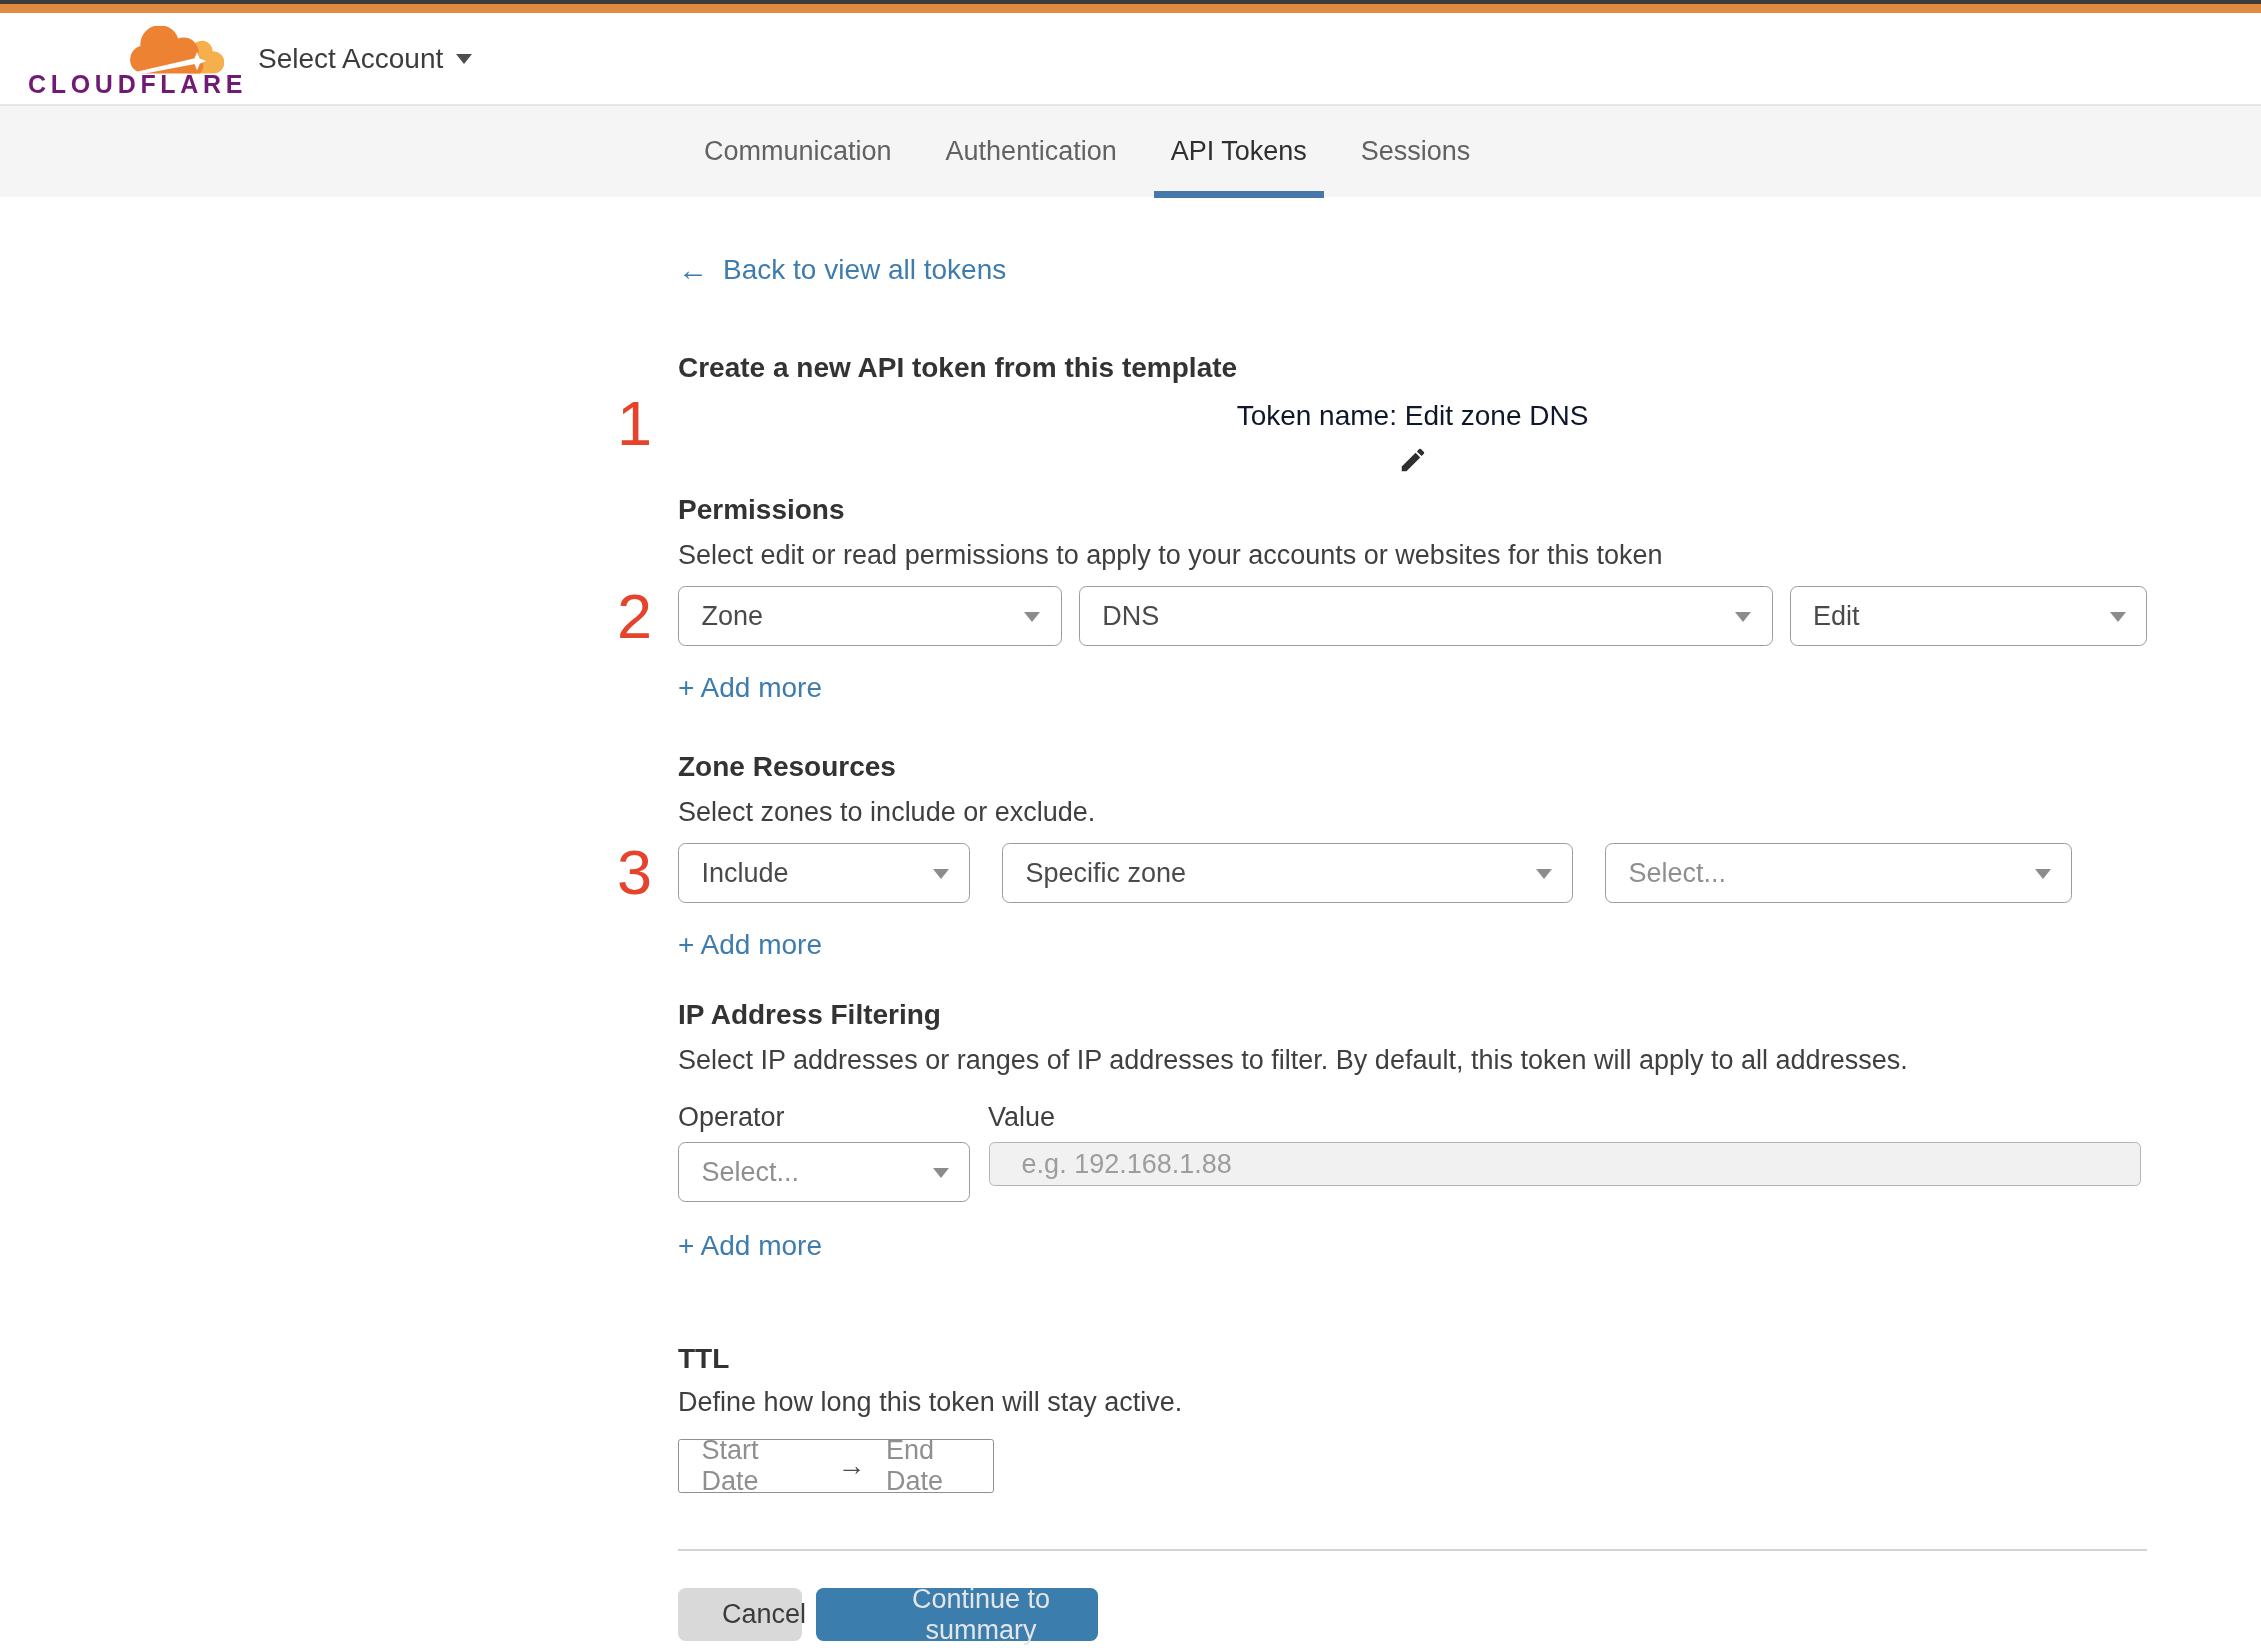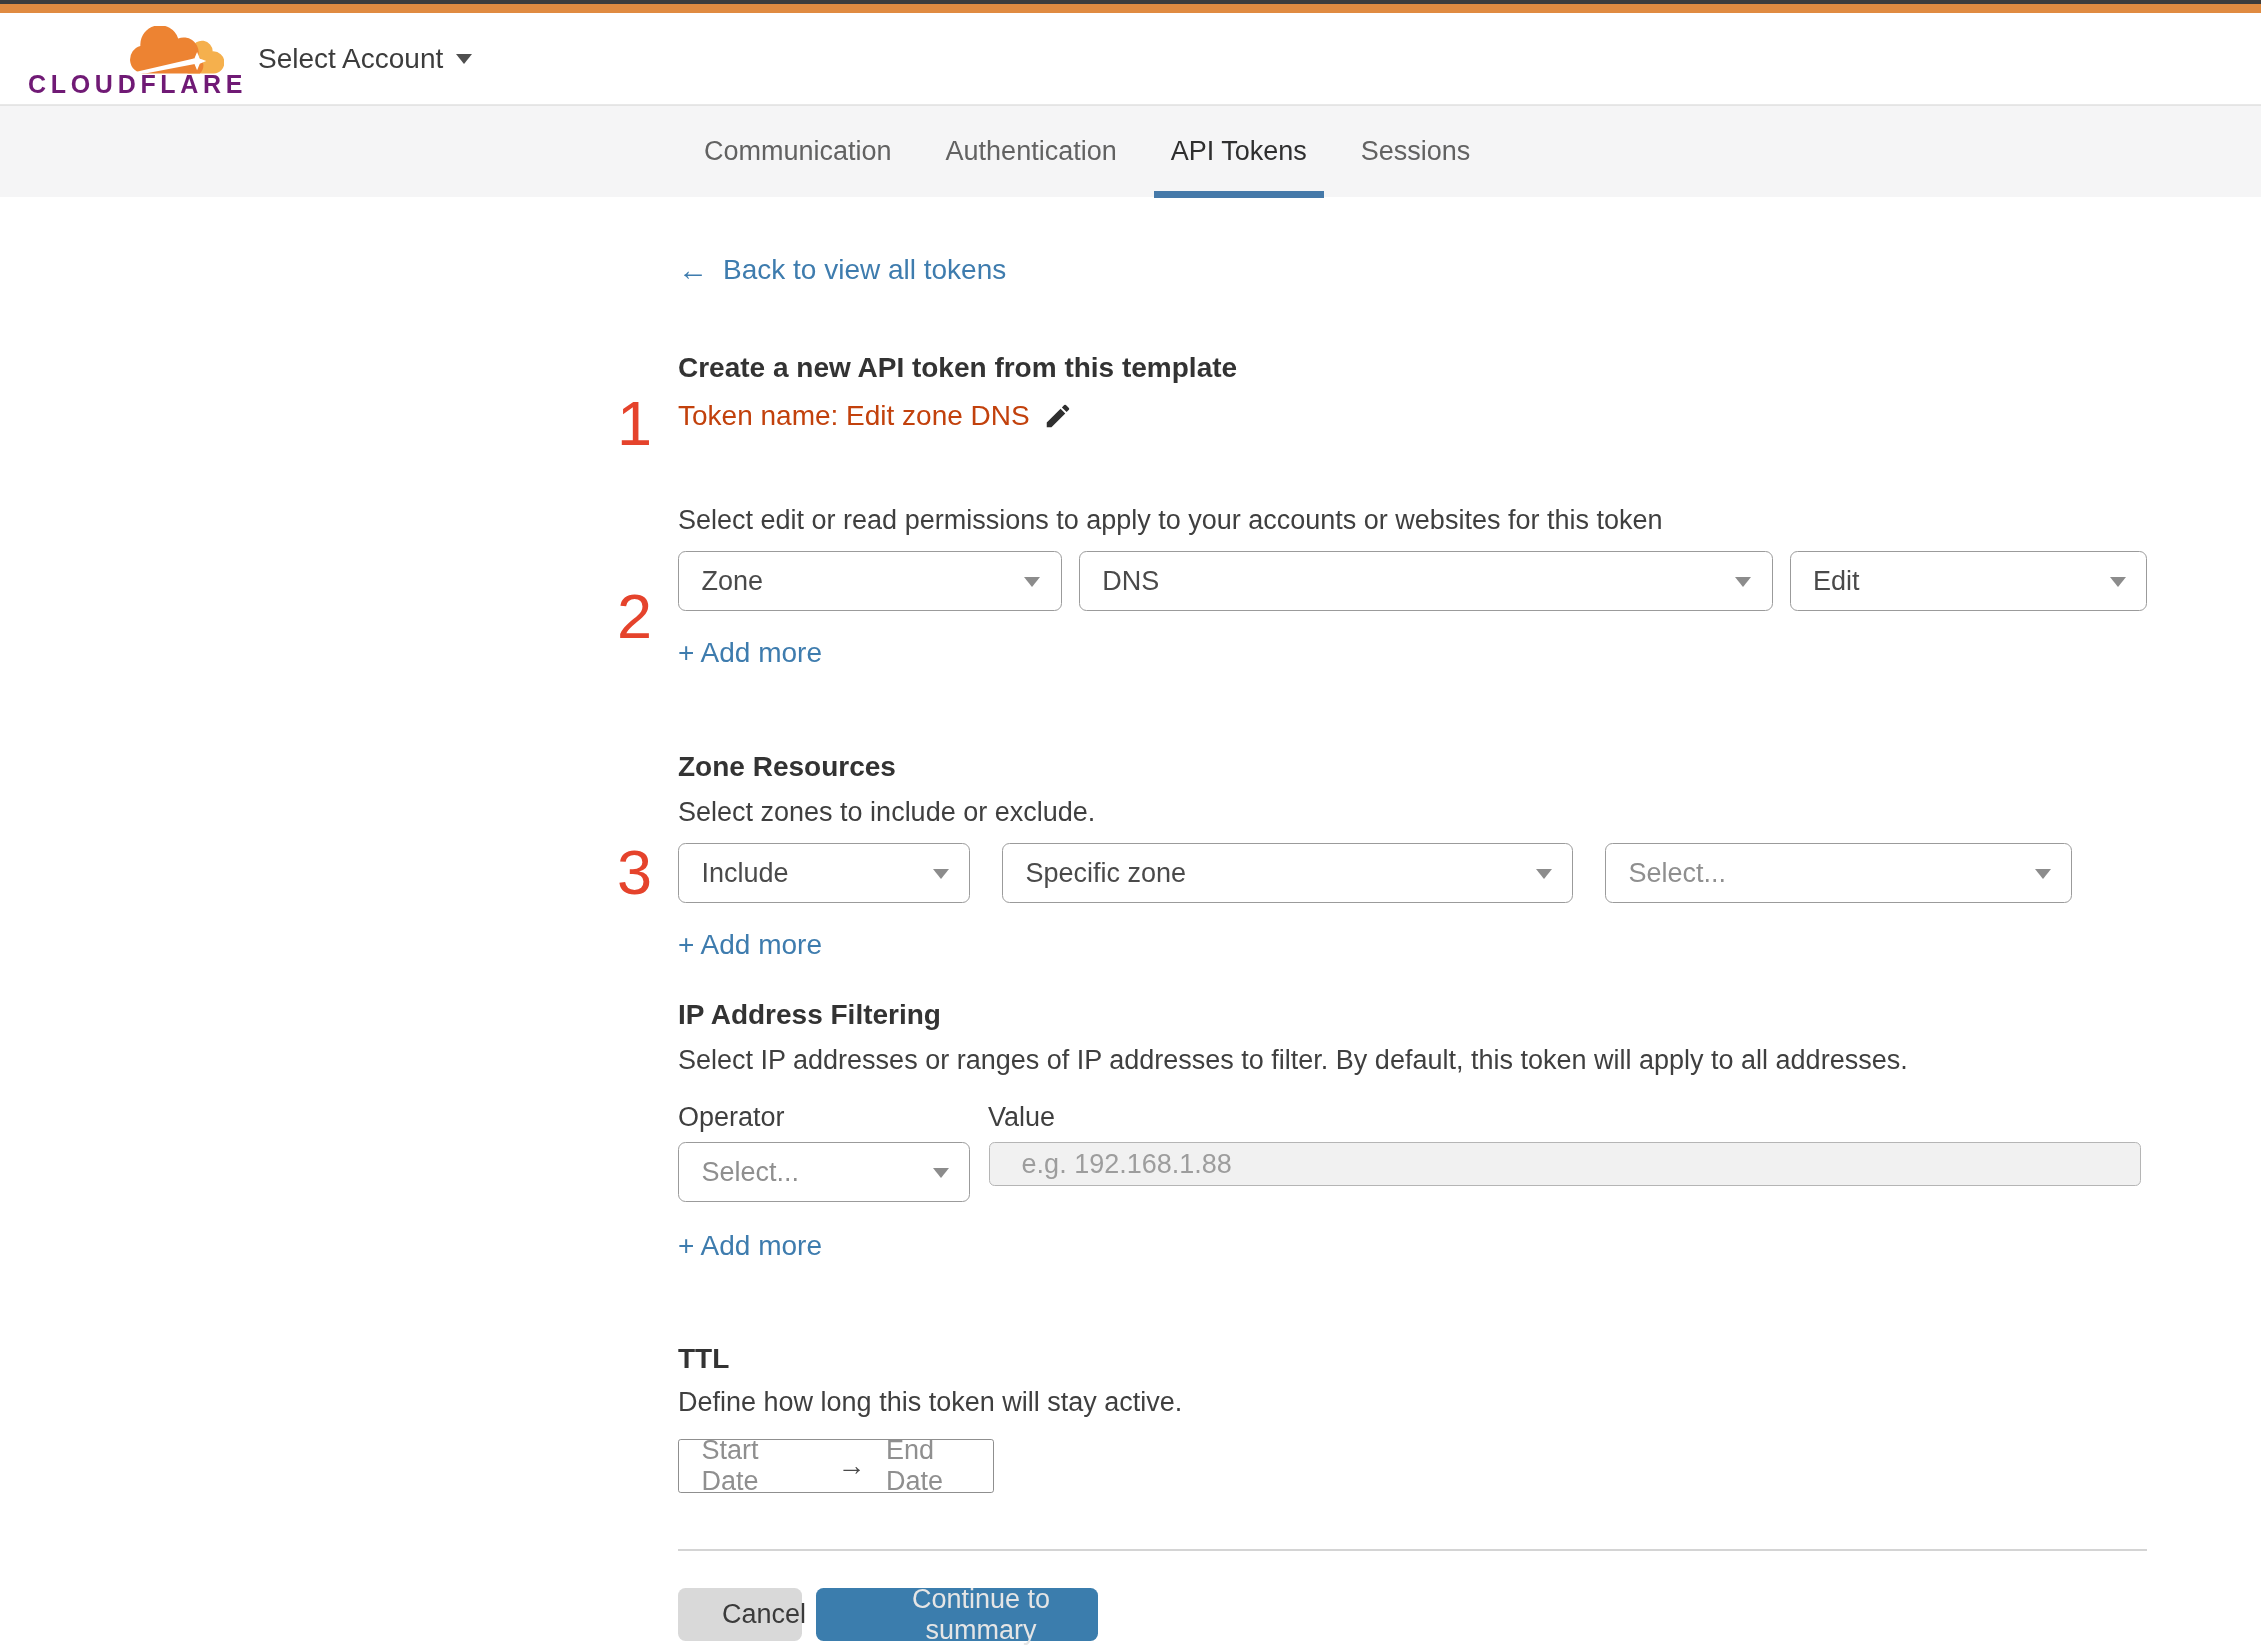"Token name: Edit zone DNS" .token-line { color: #c2410c -> #0f172a; flex-direction: none -> column }
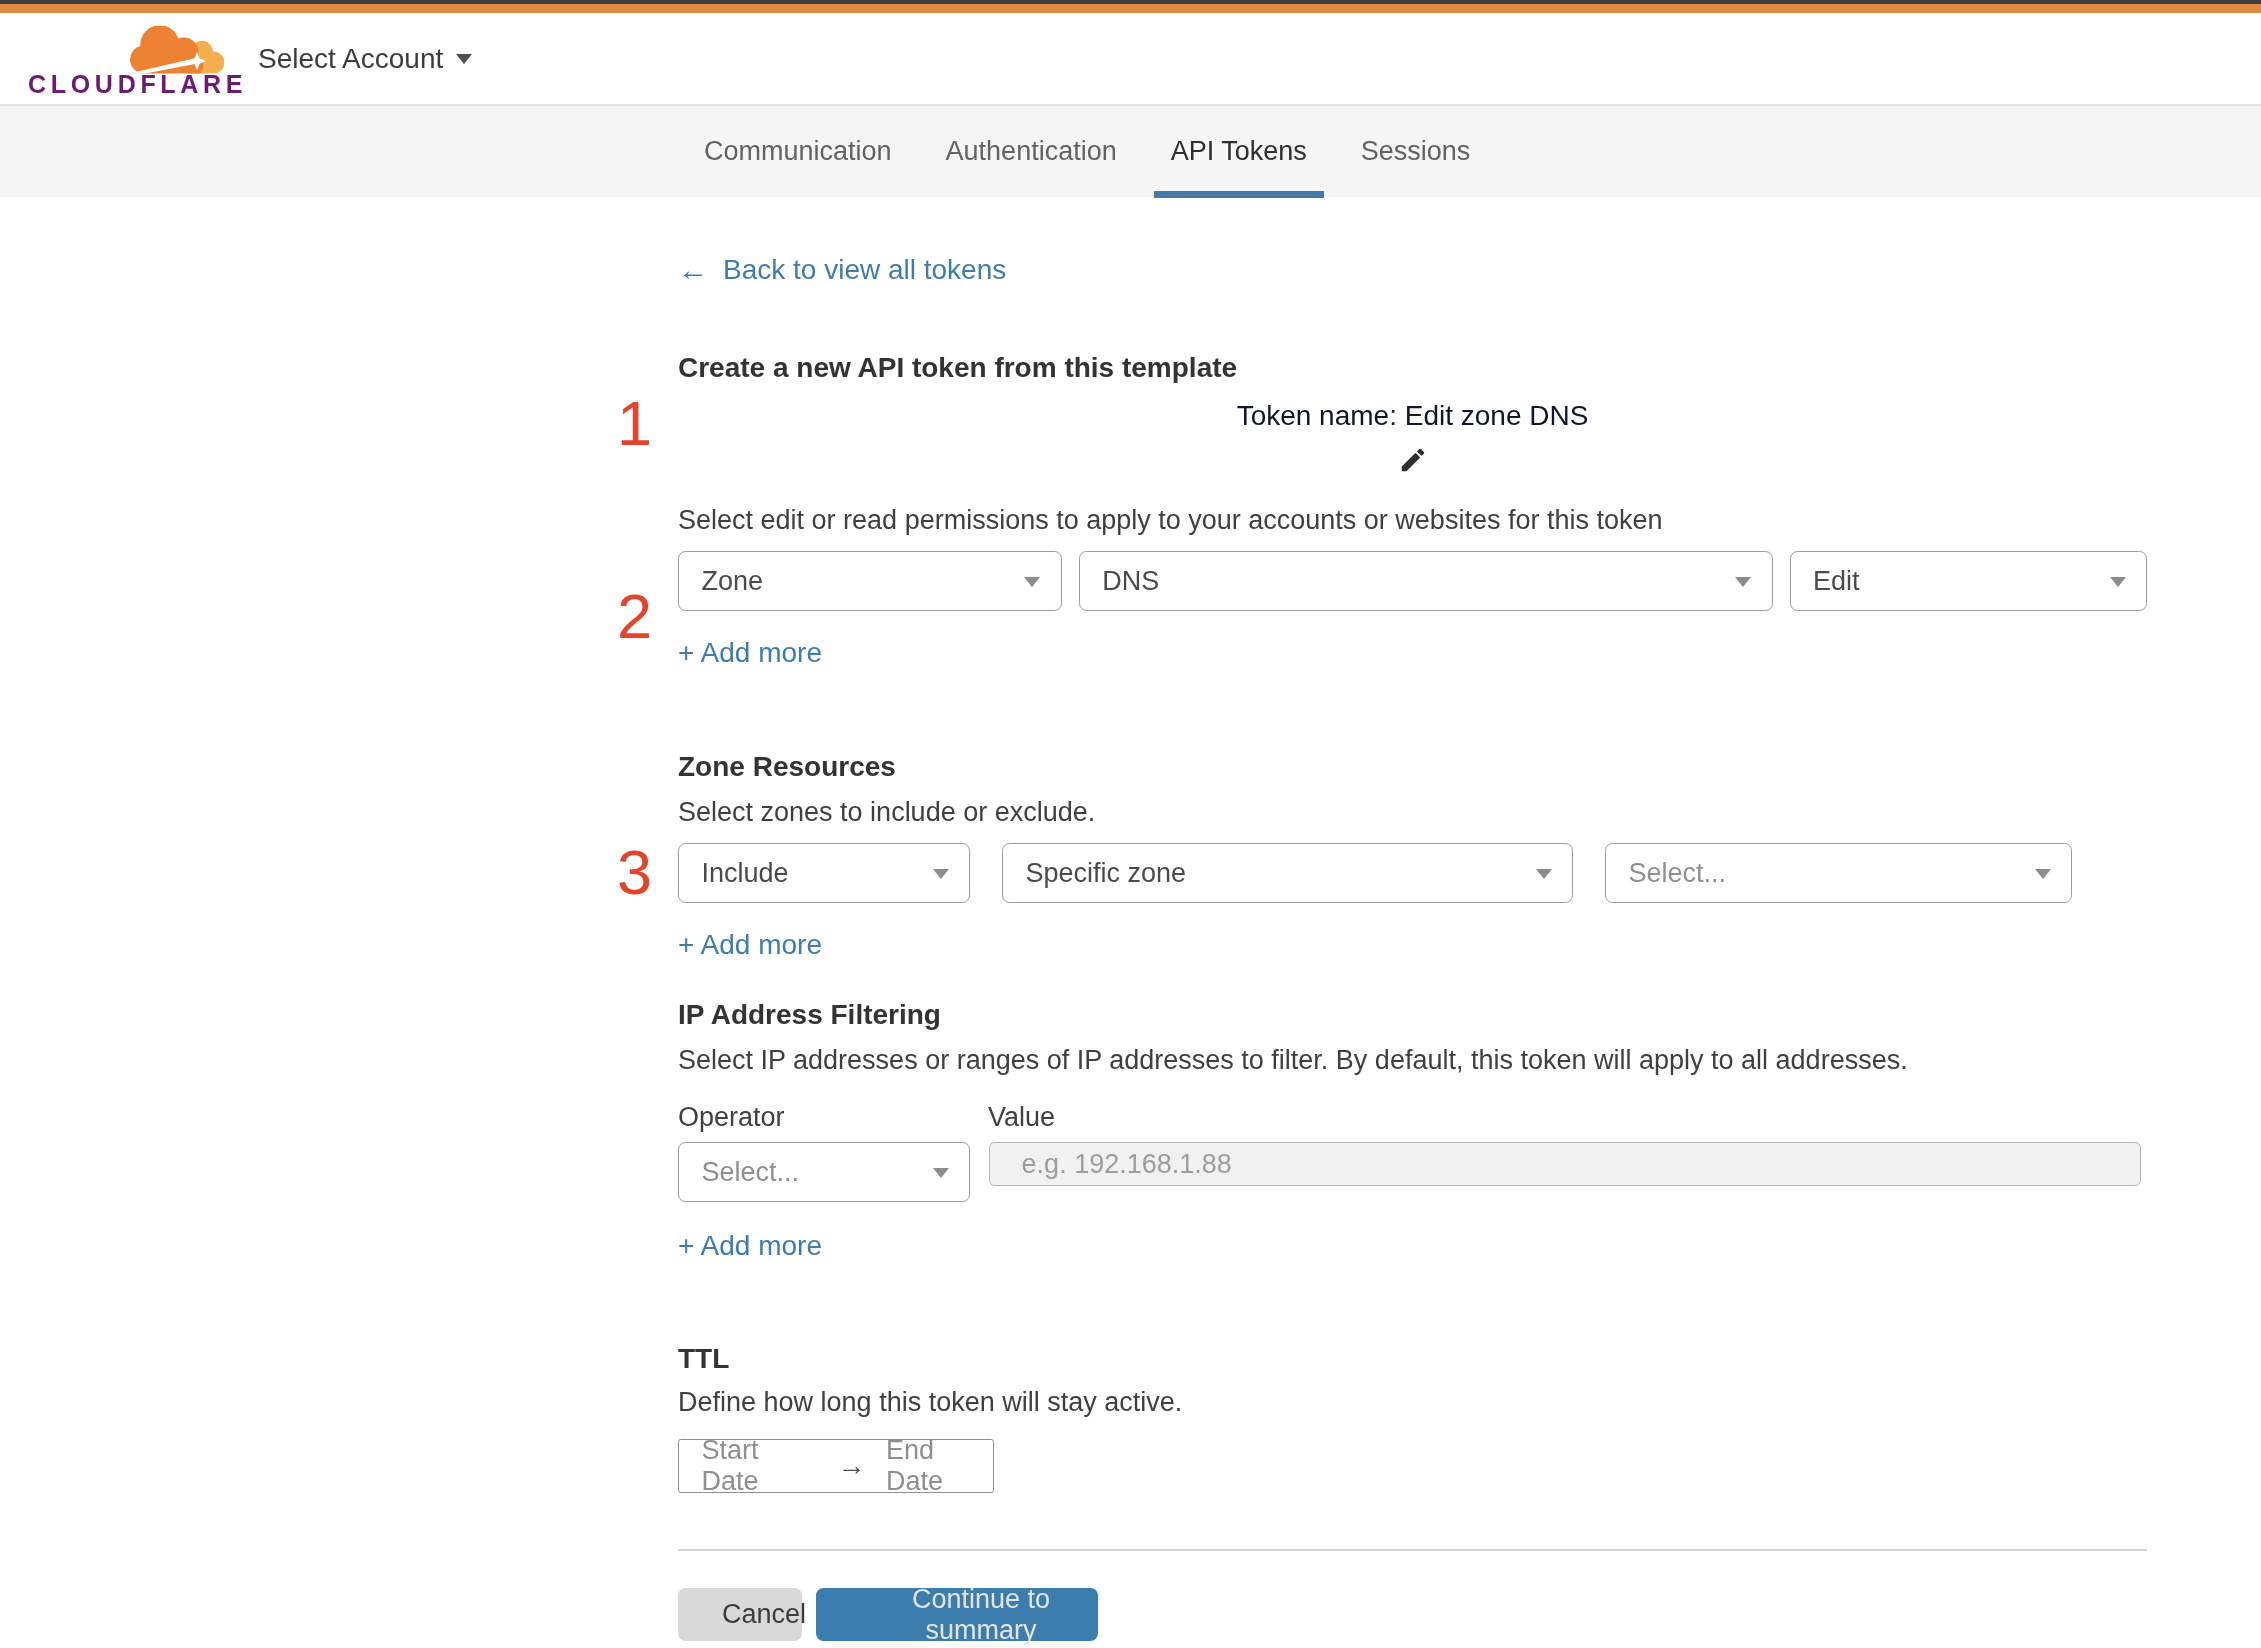"Permissions" div.section-title { html: none -> <div>Permissions</div> }
